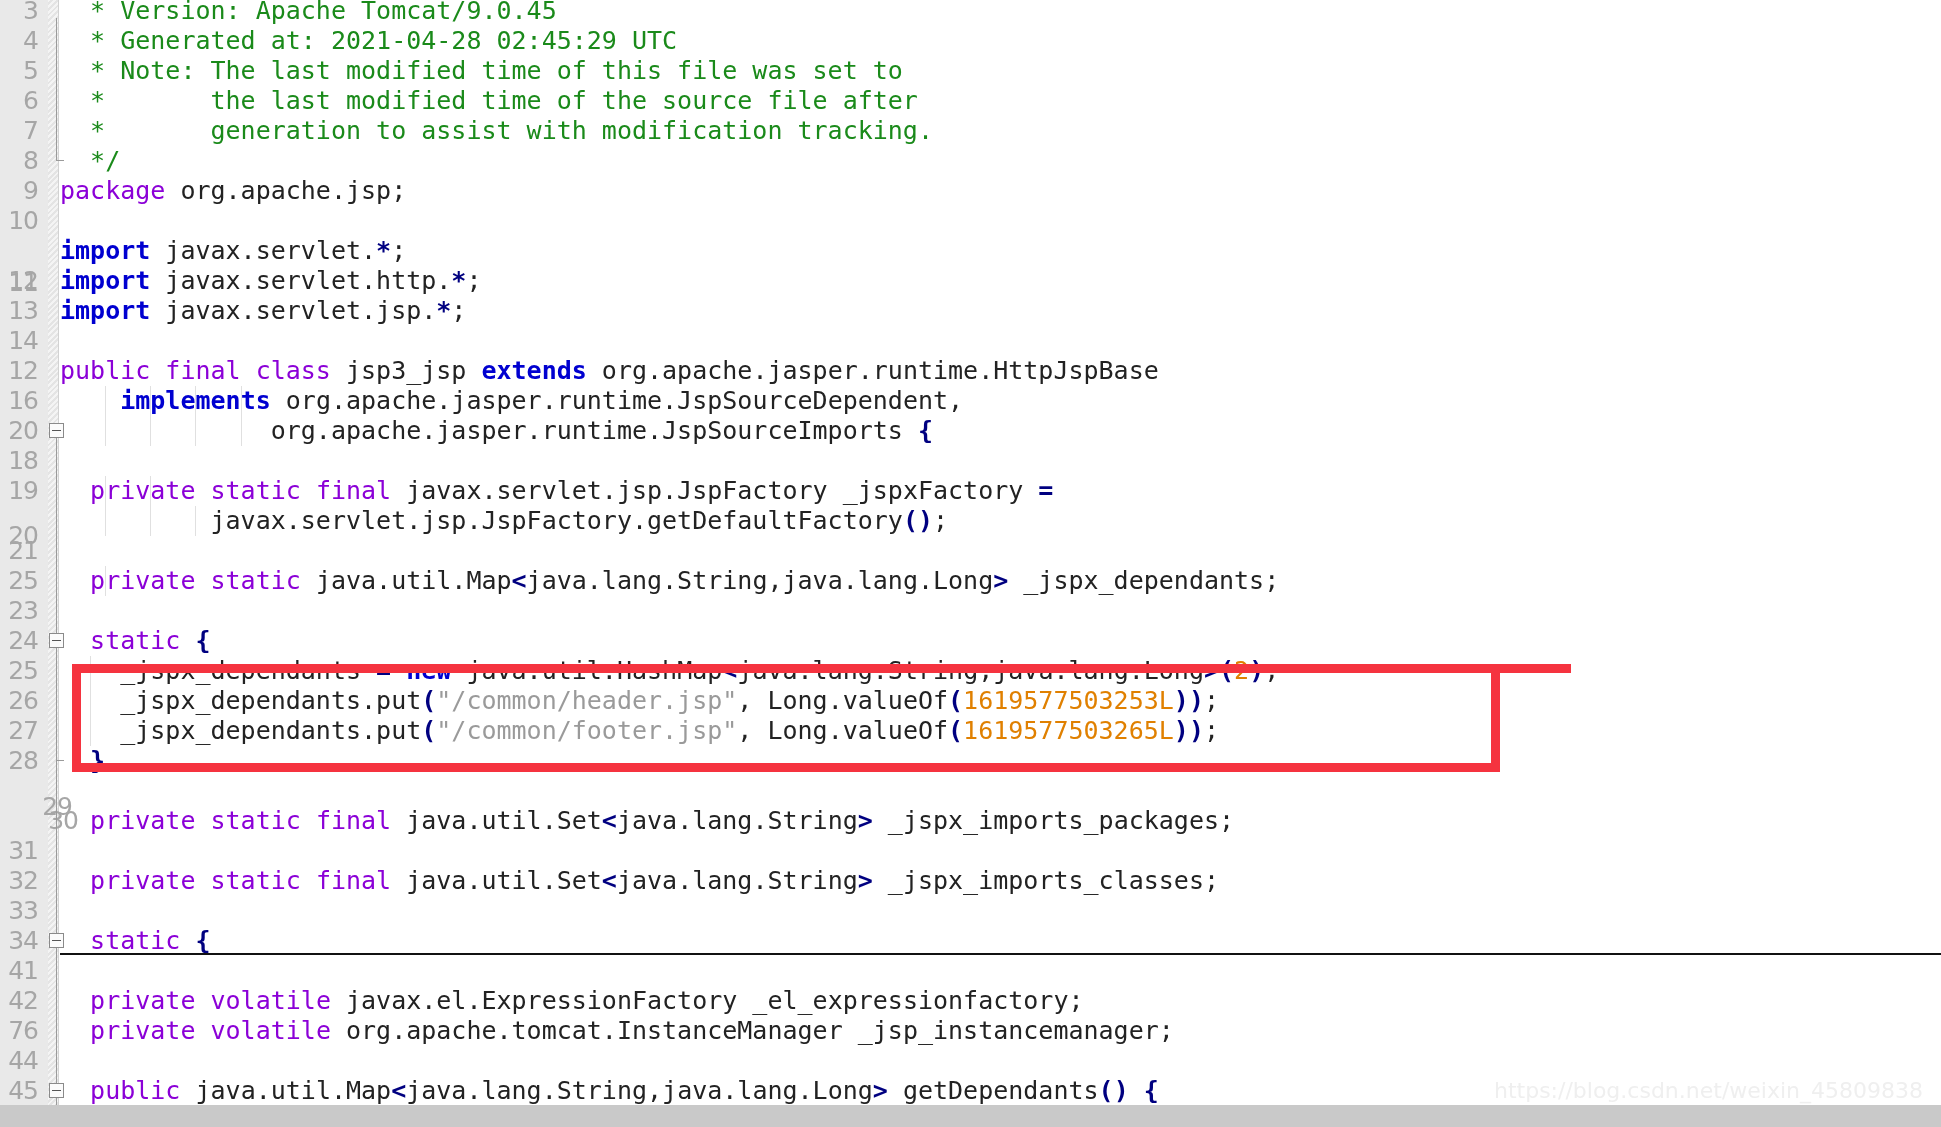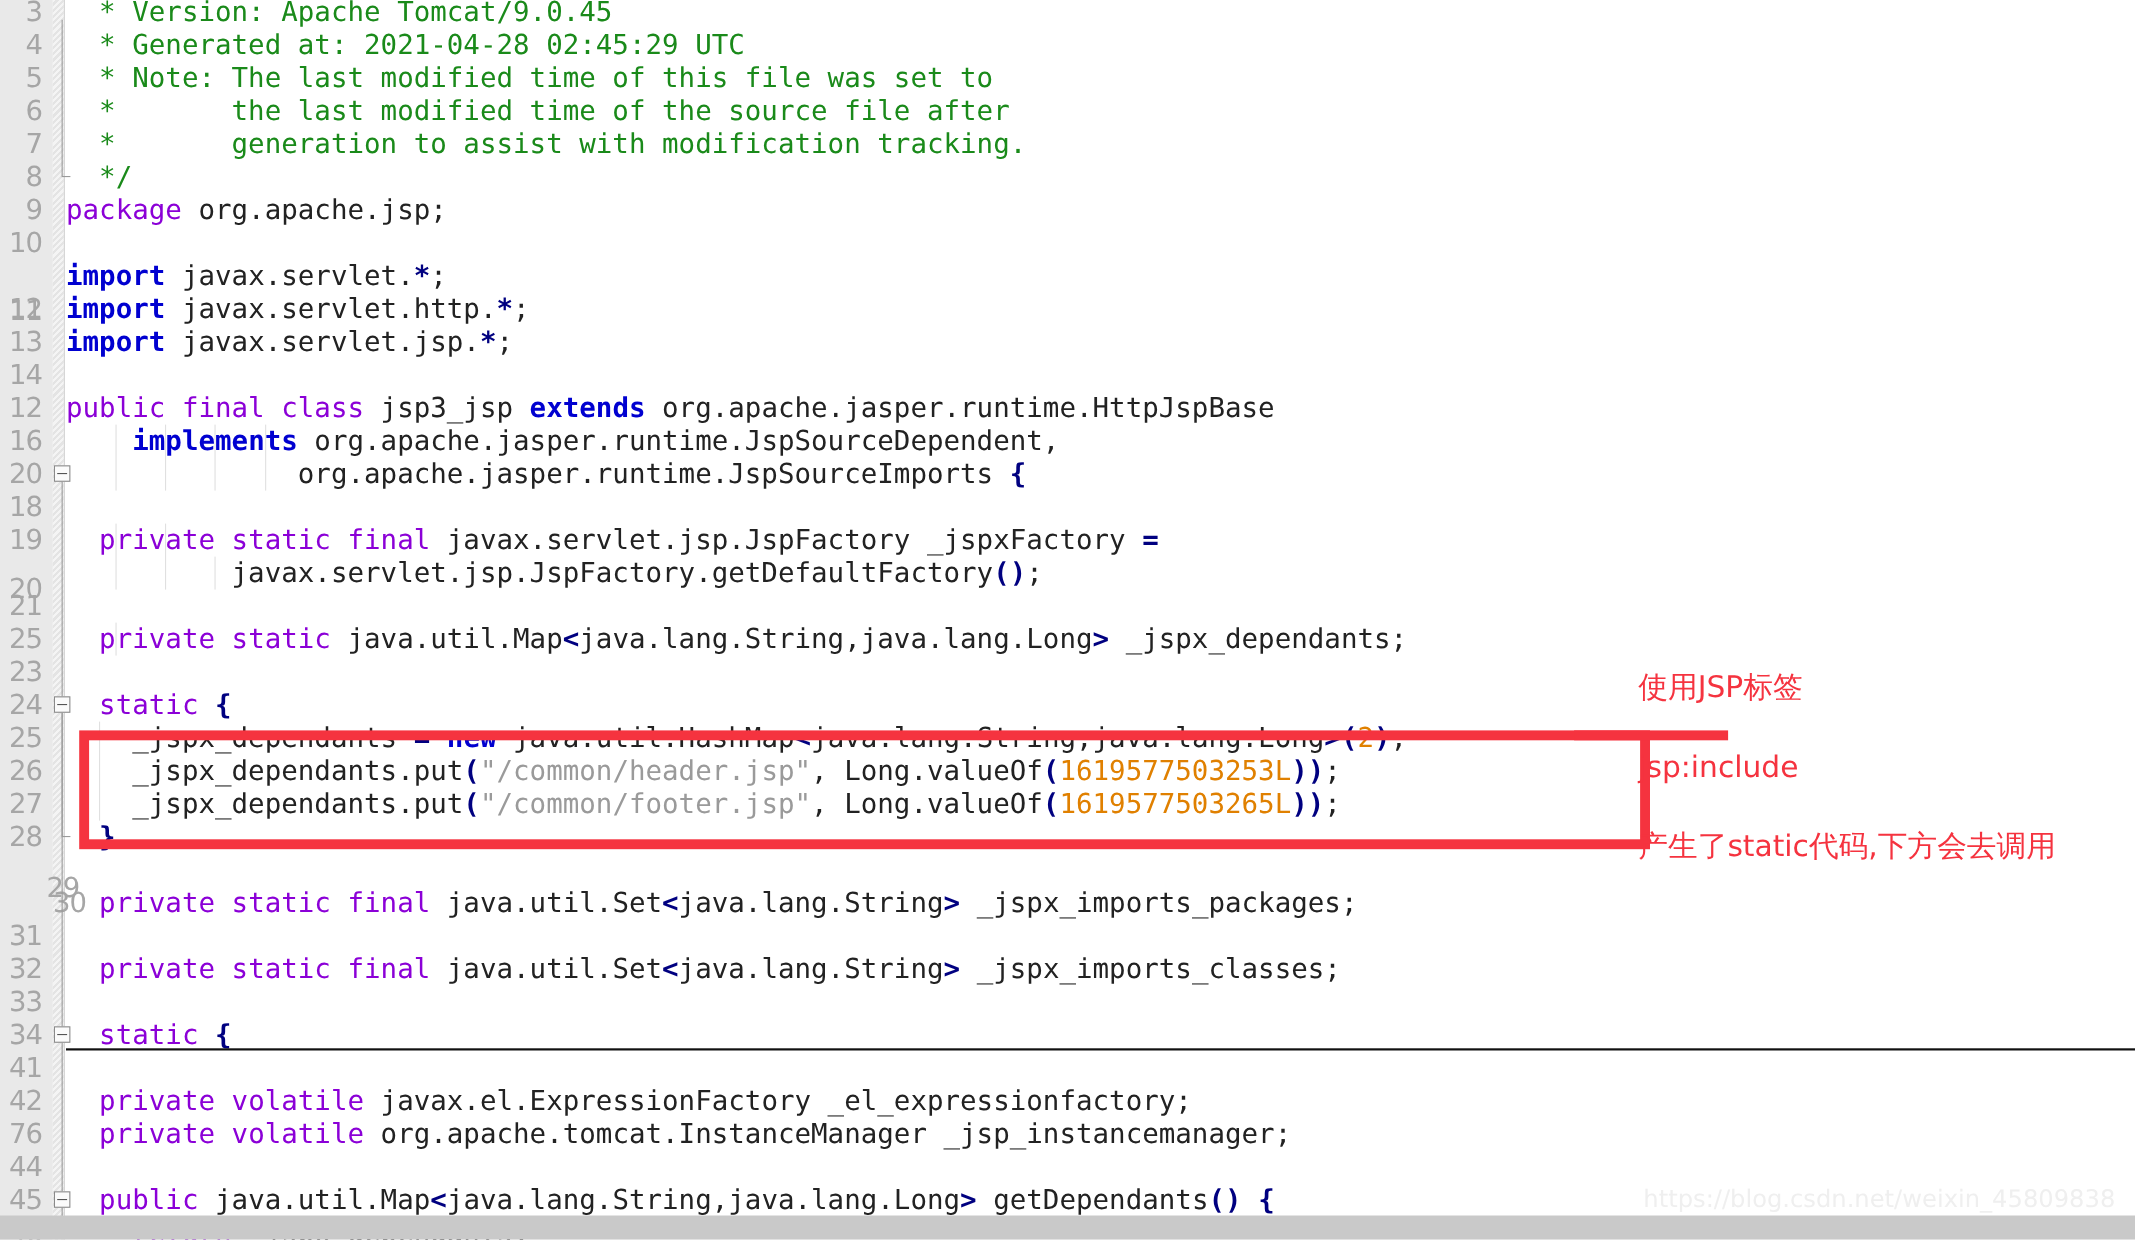"使用JSP标签" div.annot { html: <div> <span>使用JSP标签</span><br> <span>jsp:include</span><br> <span>产生了static代码,下方会去调用</span> </div> -> none }
